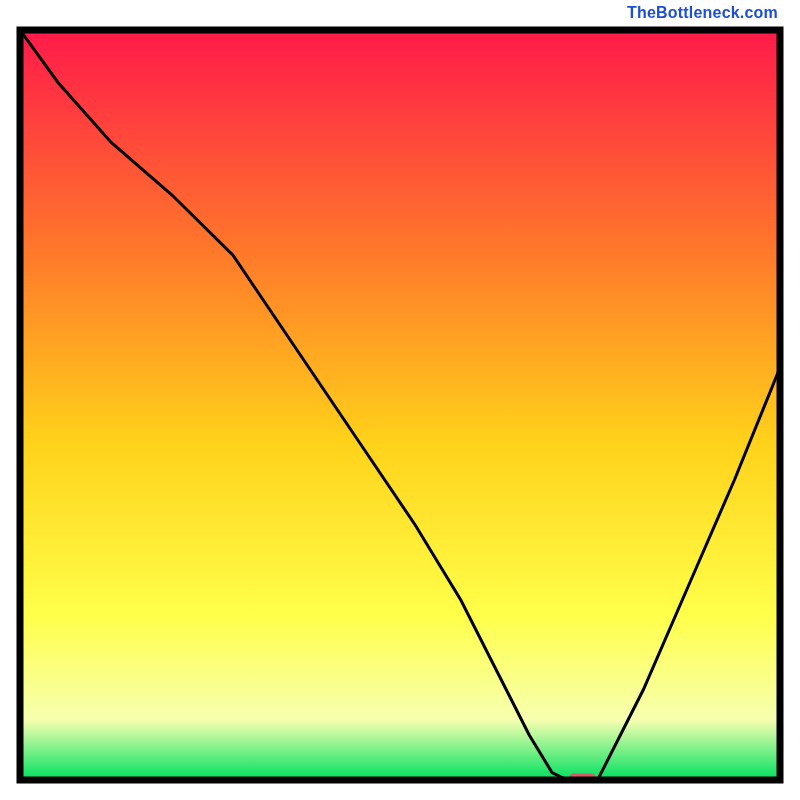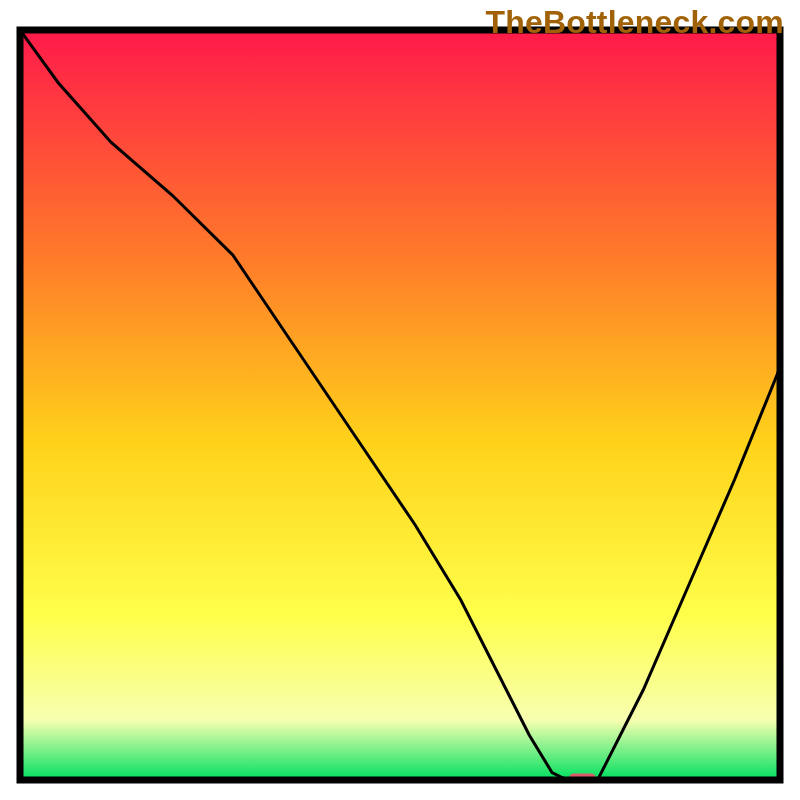"TheBottleneck.com" .watermark { color: #a16207 -> #1d4ed8; font-size: 32px -> 16px; right: 16px -> 22px }
